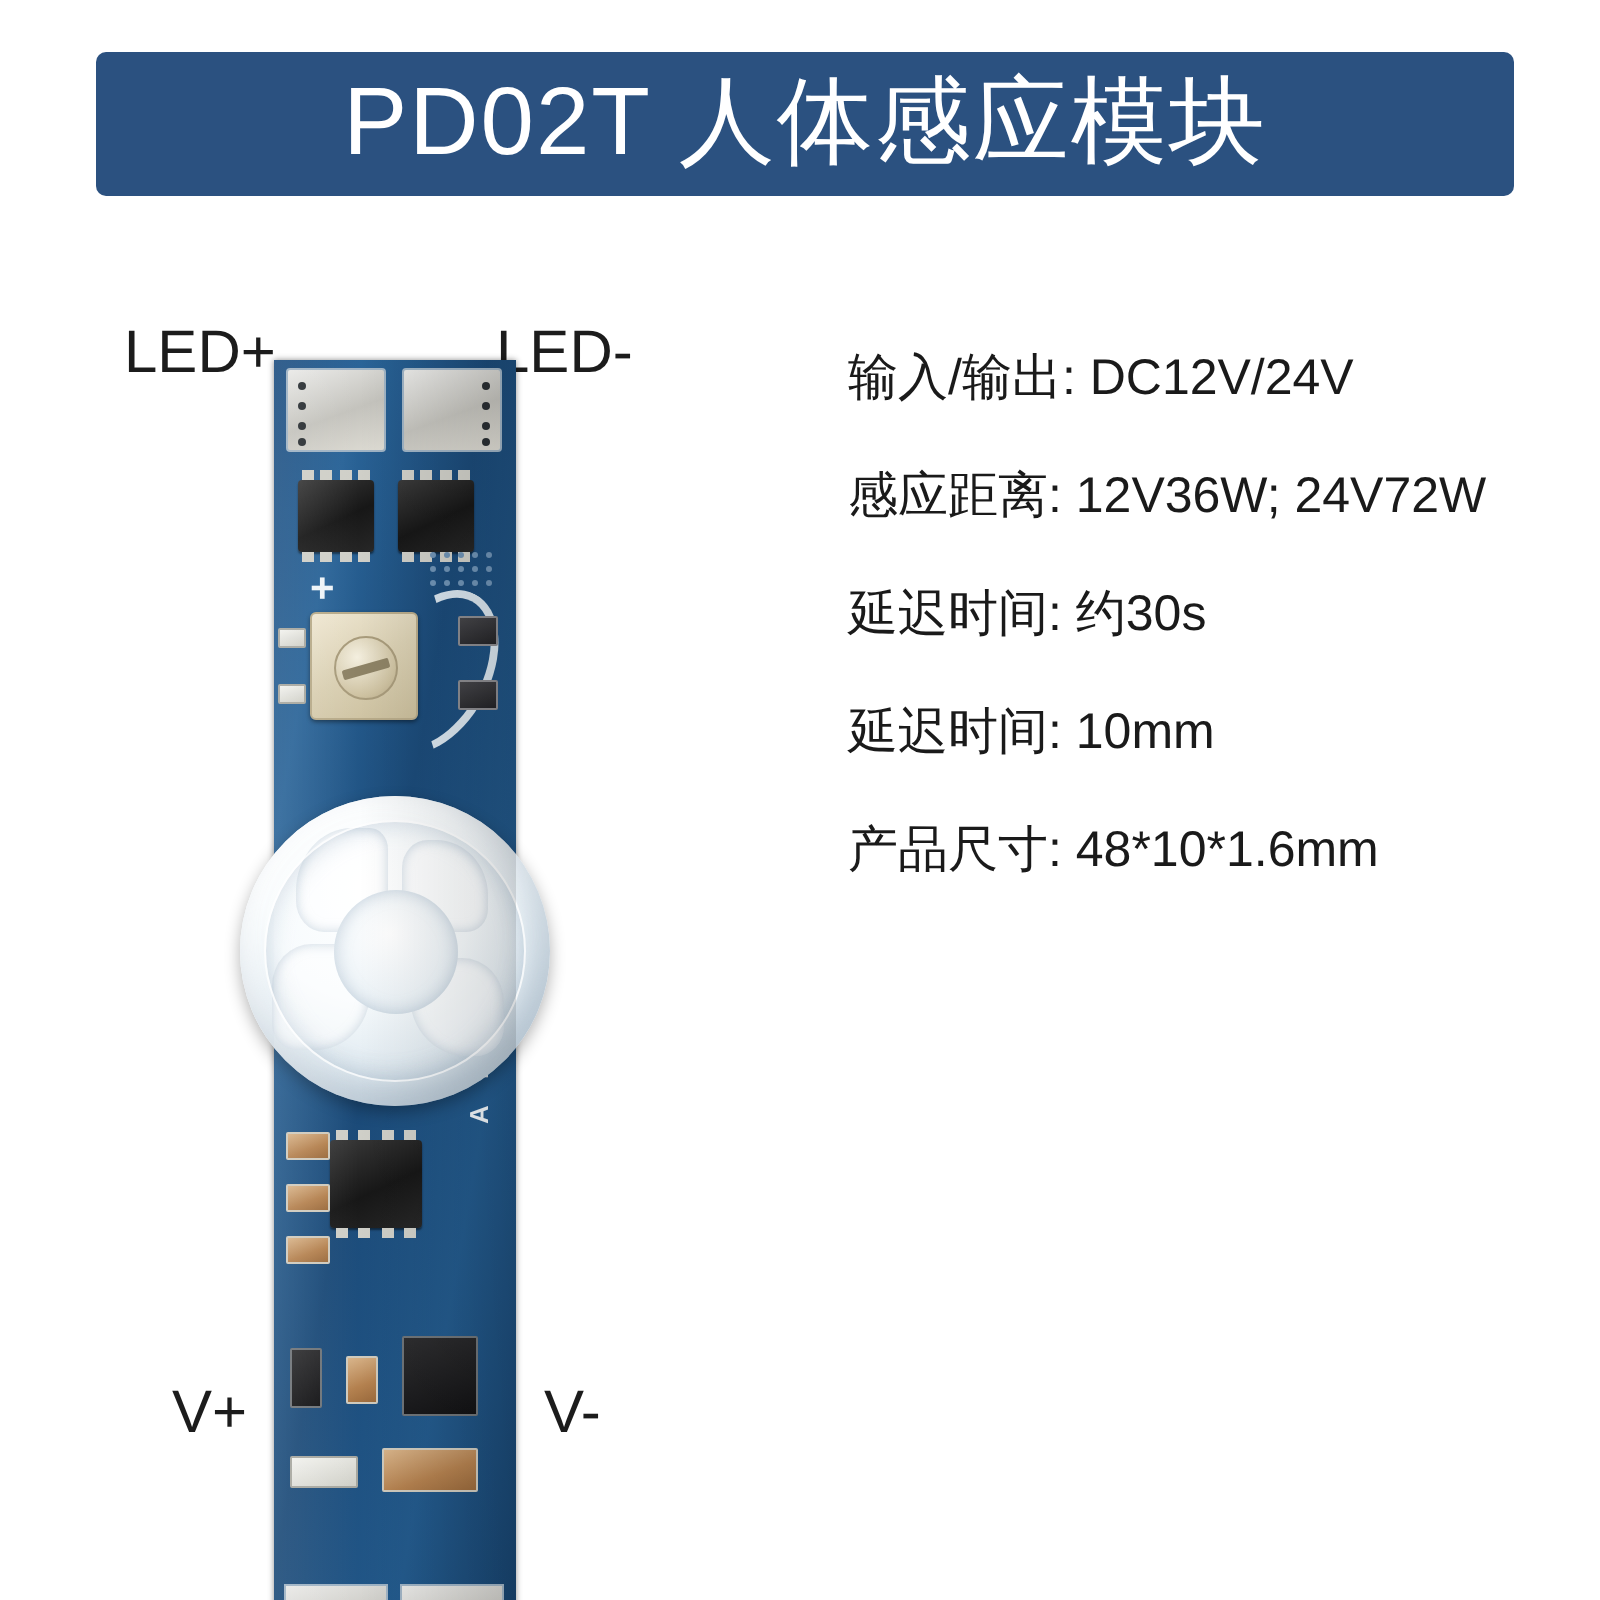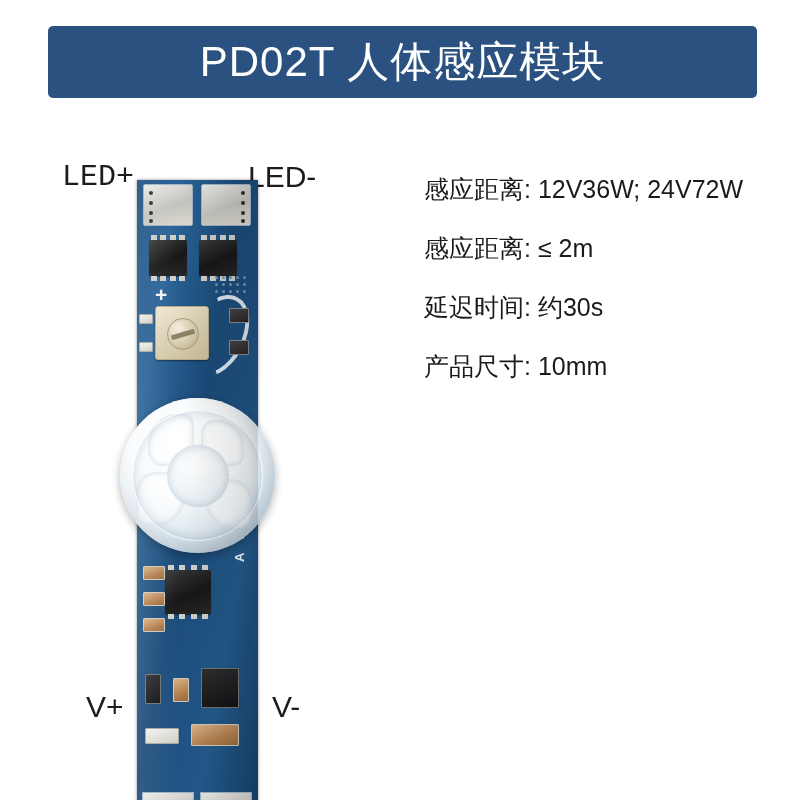"PD02T 人体感应模块" #header-title { font-size: 42px -> 48px }
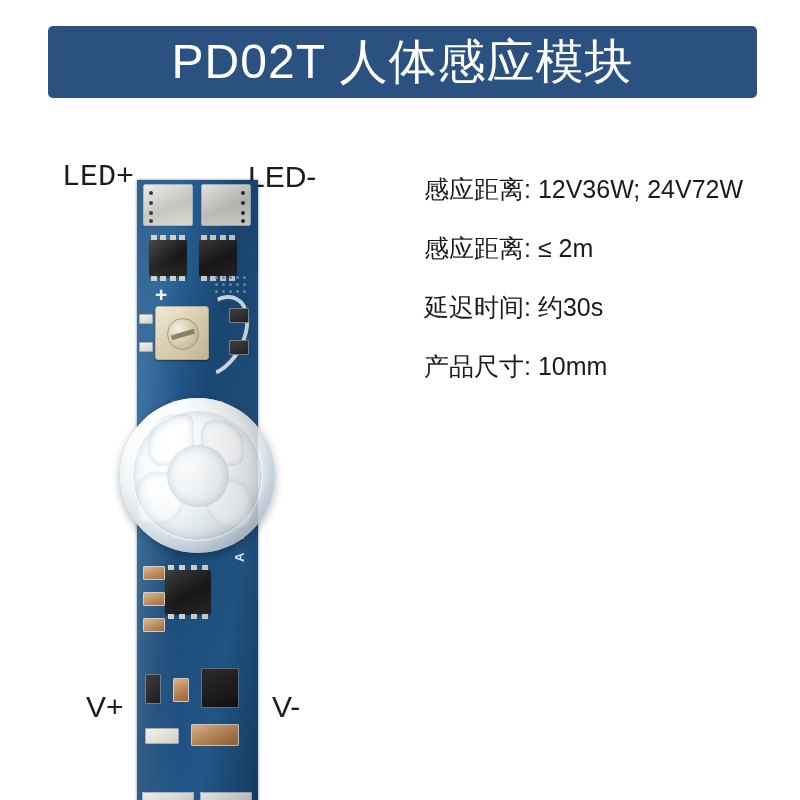"LED+" #label-led-plus { font-family: Liberation Mono, monospace -> none }
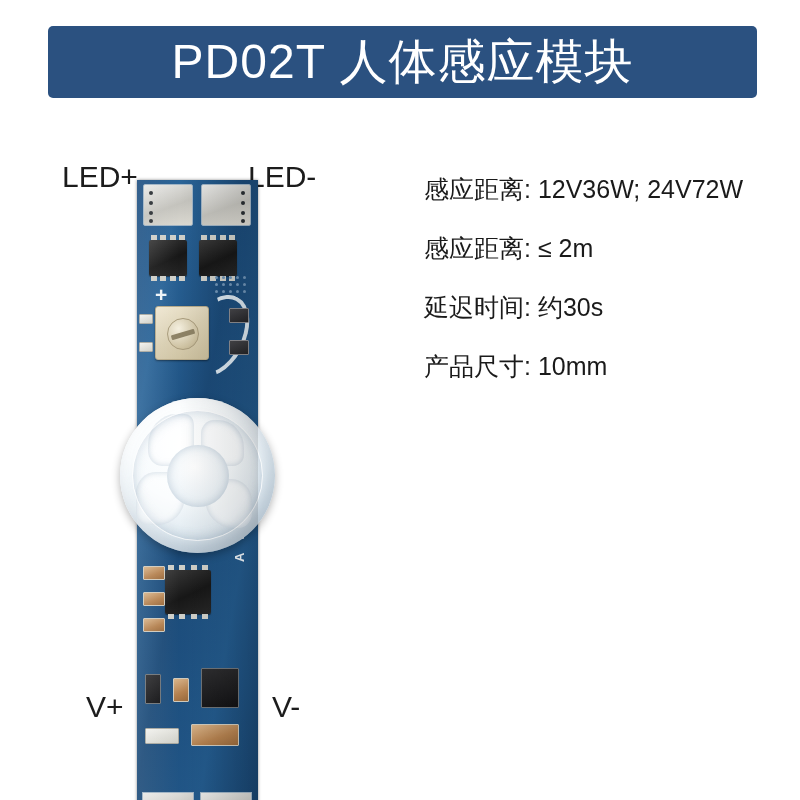"输入/输出: DC12V/24V" div.spec-row { html: none -> <div>输入/输出: DC12V/24V</div> }
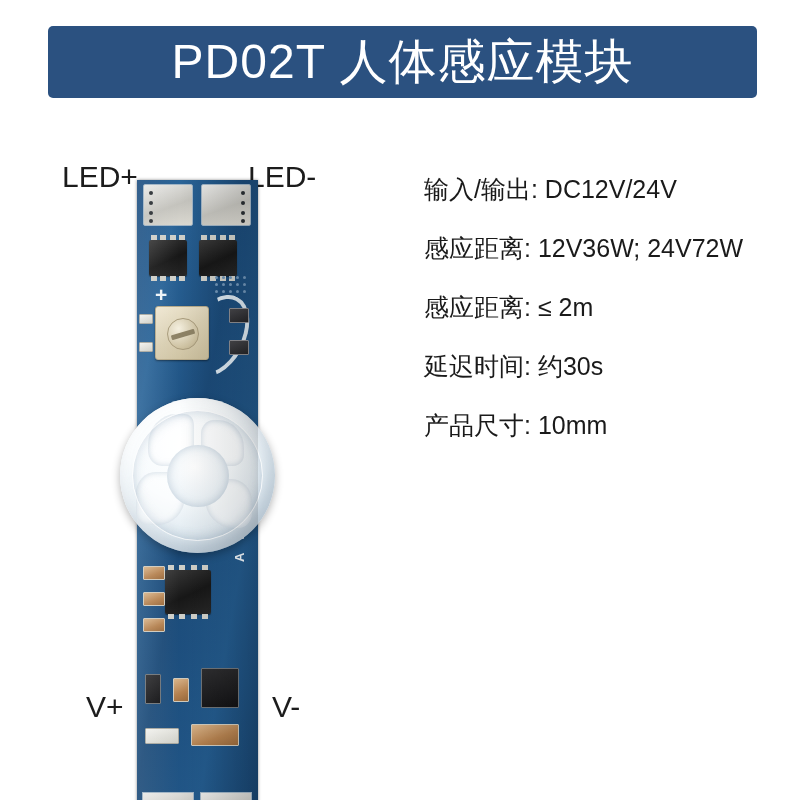"感应距离: ≤ 2m" div.spec-row { html: <div>感应距离: ≤ 2m</div> -> none }
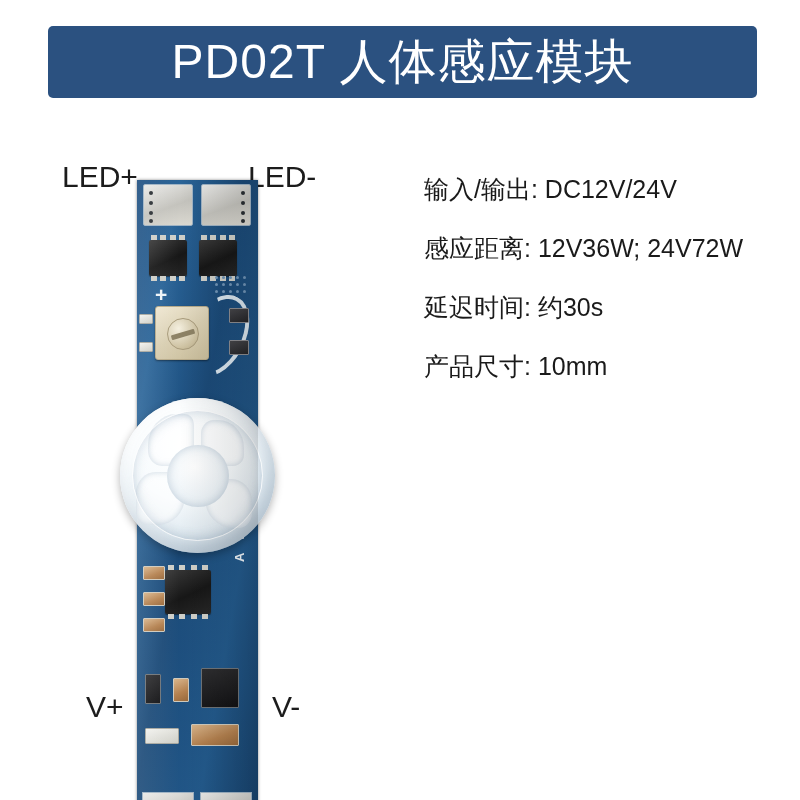"产品尺寸: 10mm" div.spec-row { text: 产品尺寸 -> 延迟时间 }
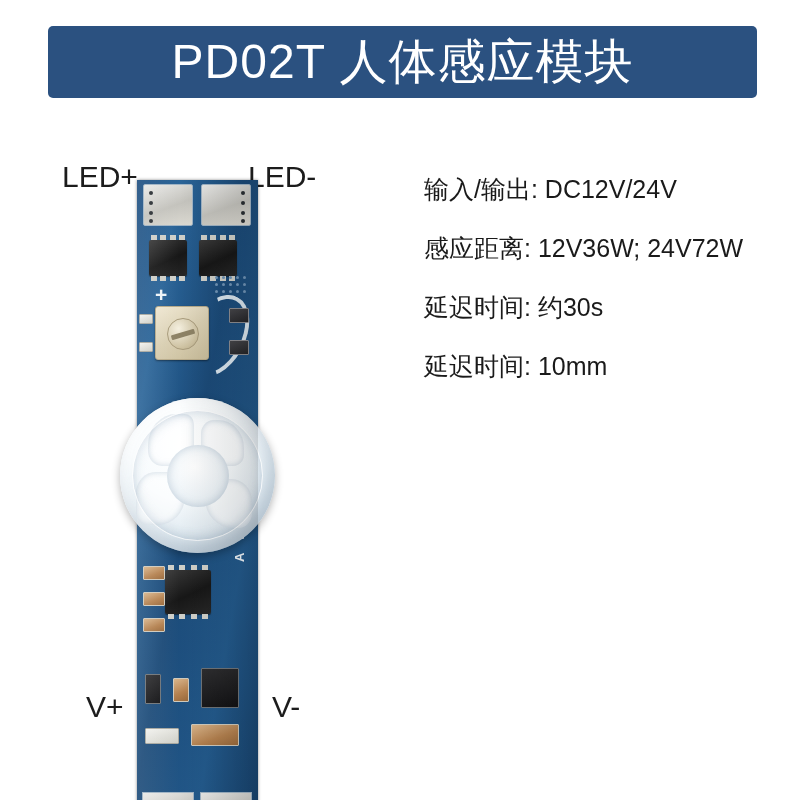"产品尺寸: 48*10*1.6mm" div.spec-row { html: none -> <div>产品尺寸: 48*10*1.6mm</div> }
